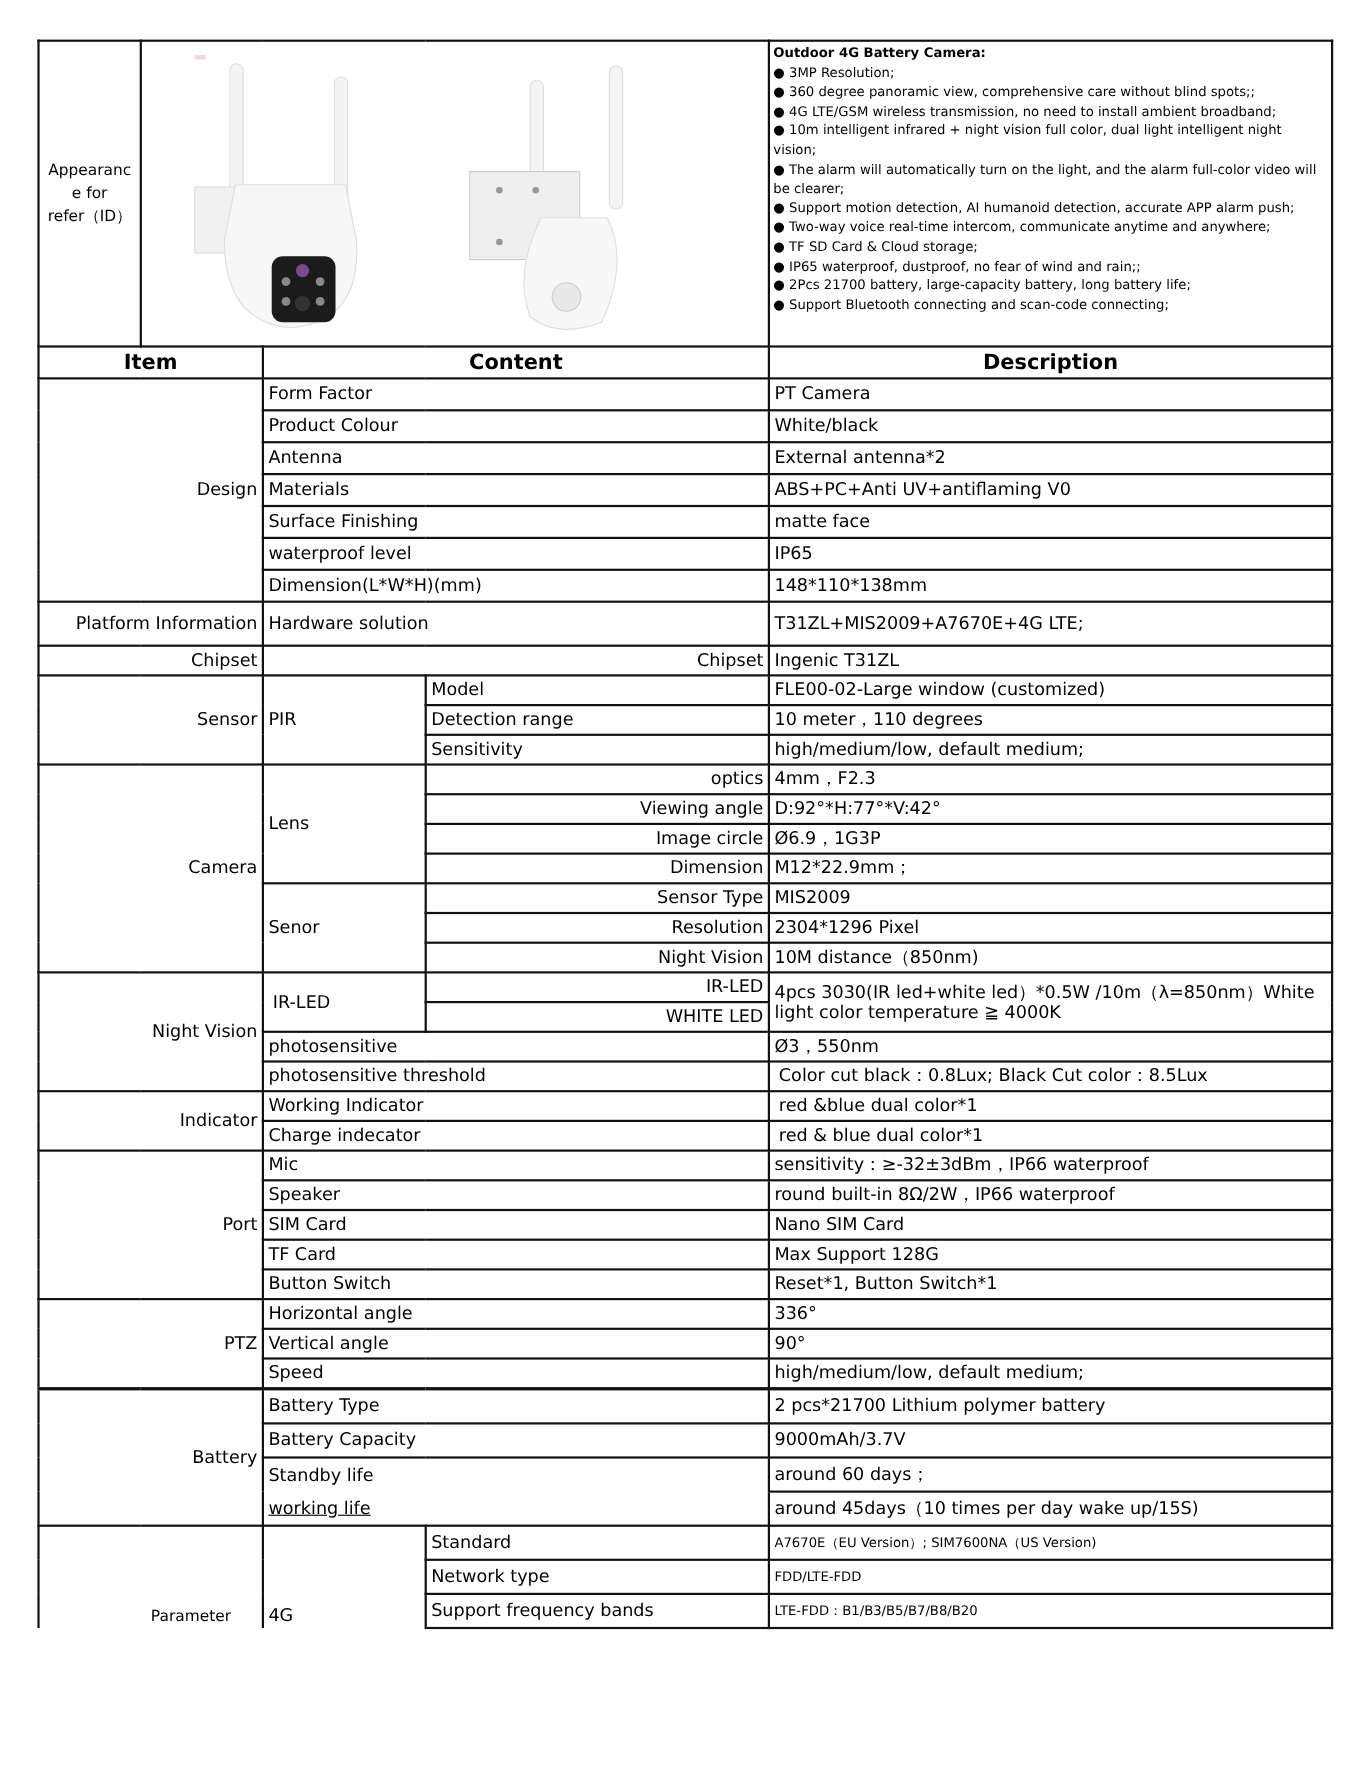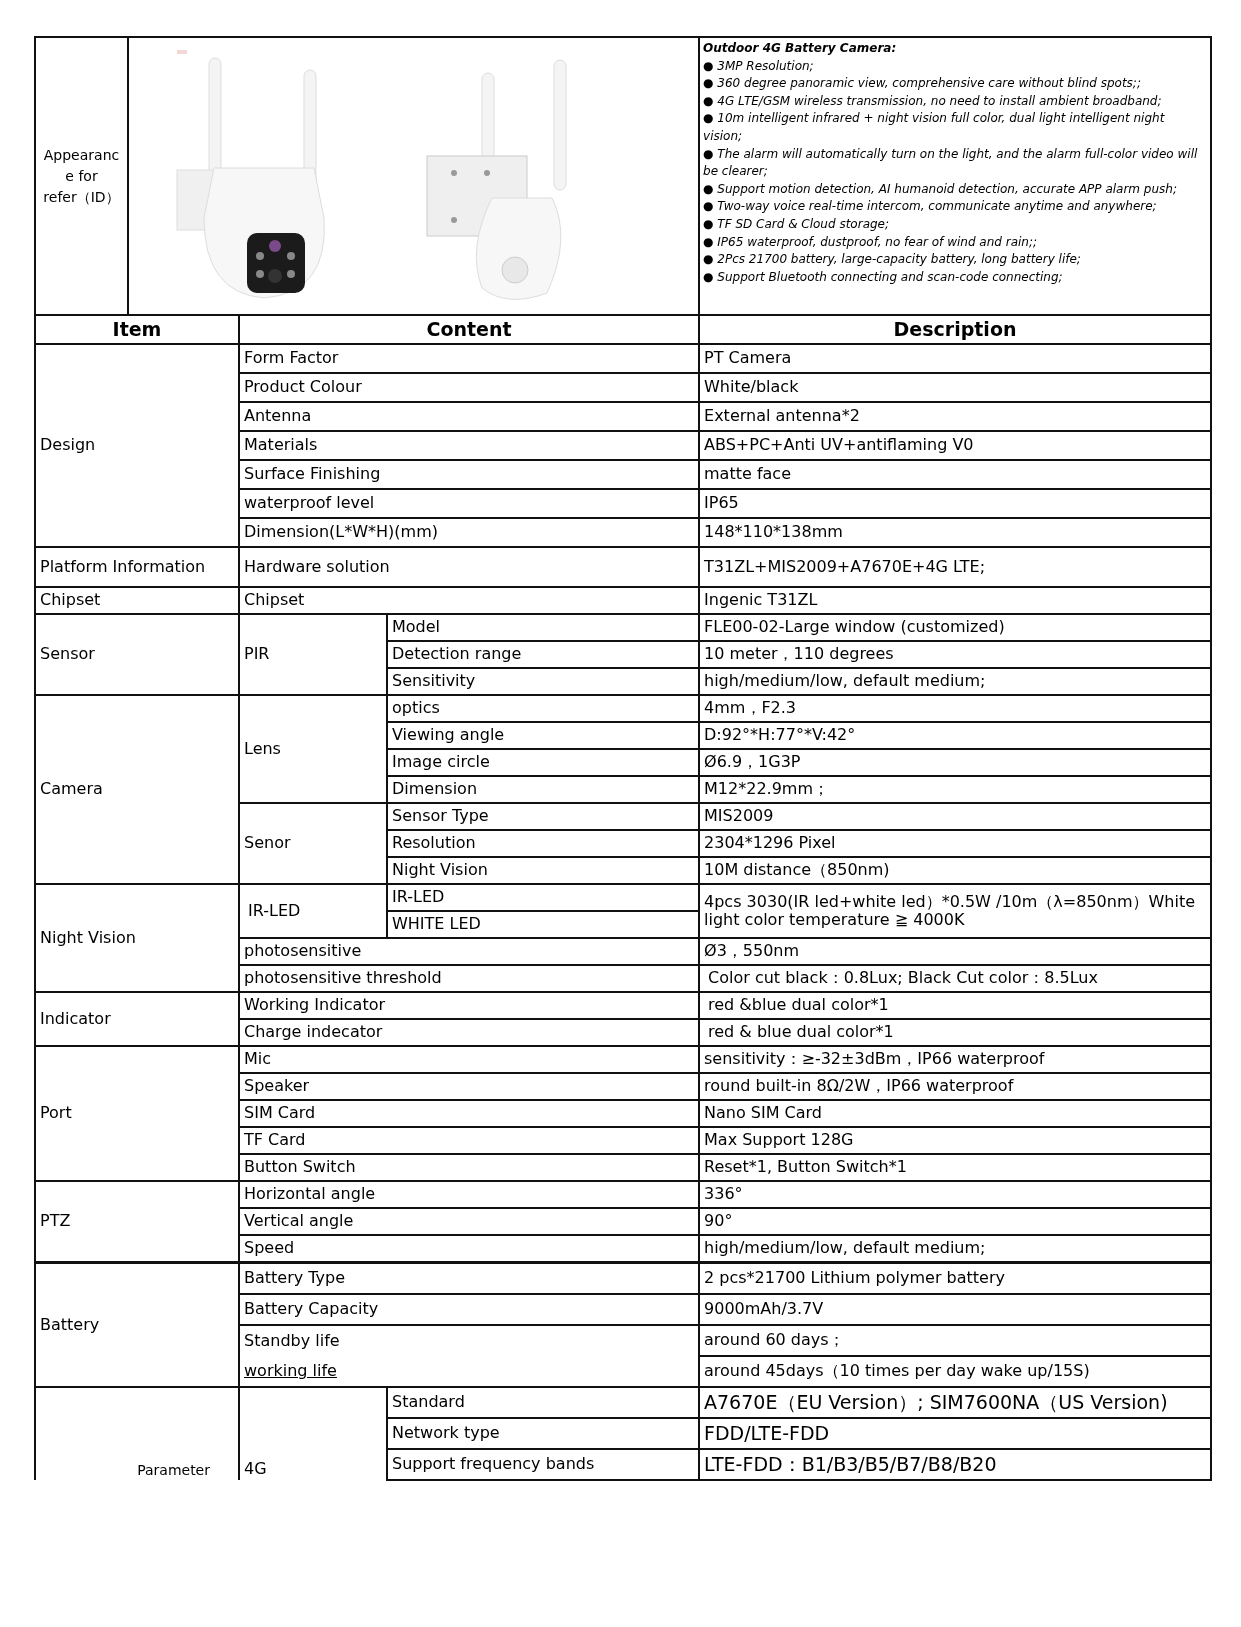"Outdoor 4G Battery Camera:" .feat { font-style: italic -> none }
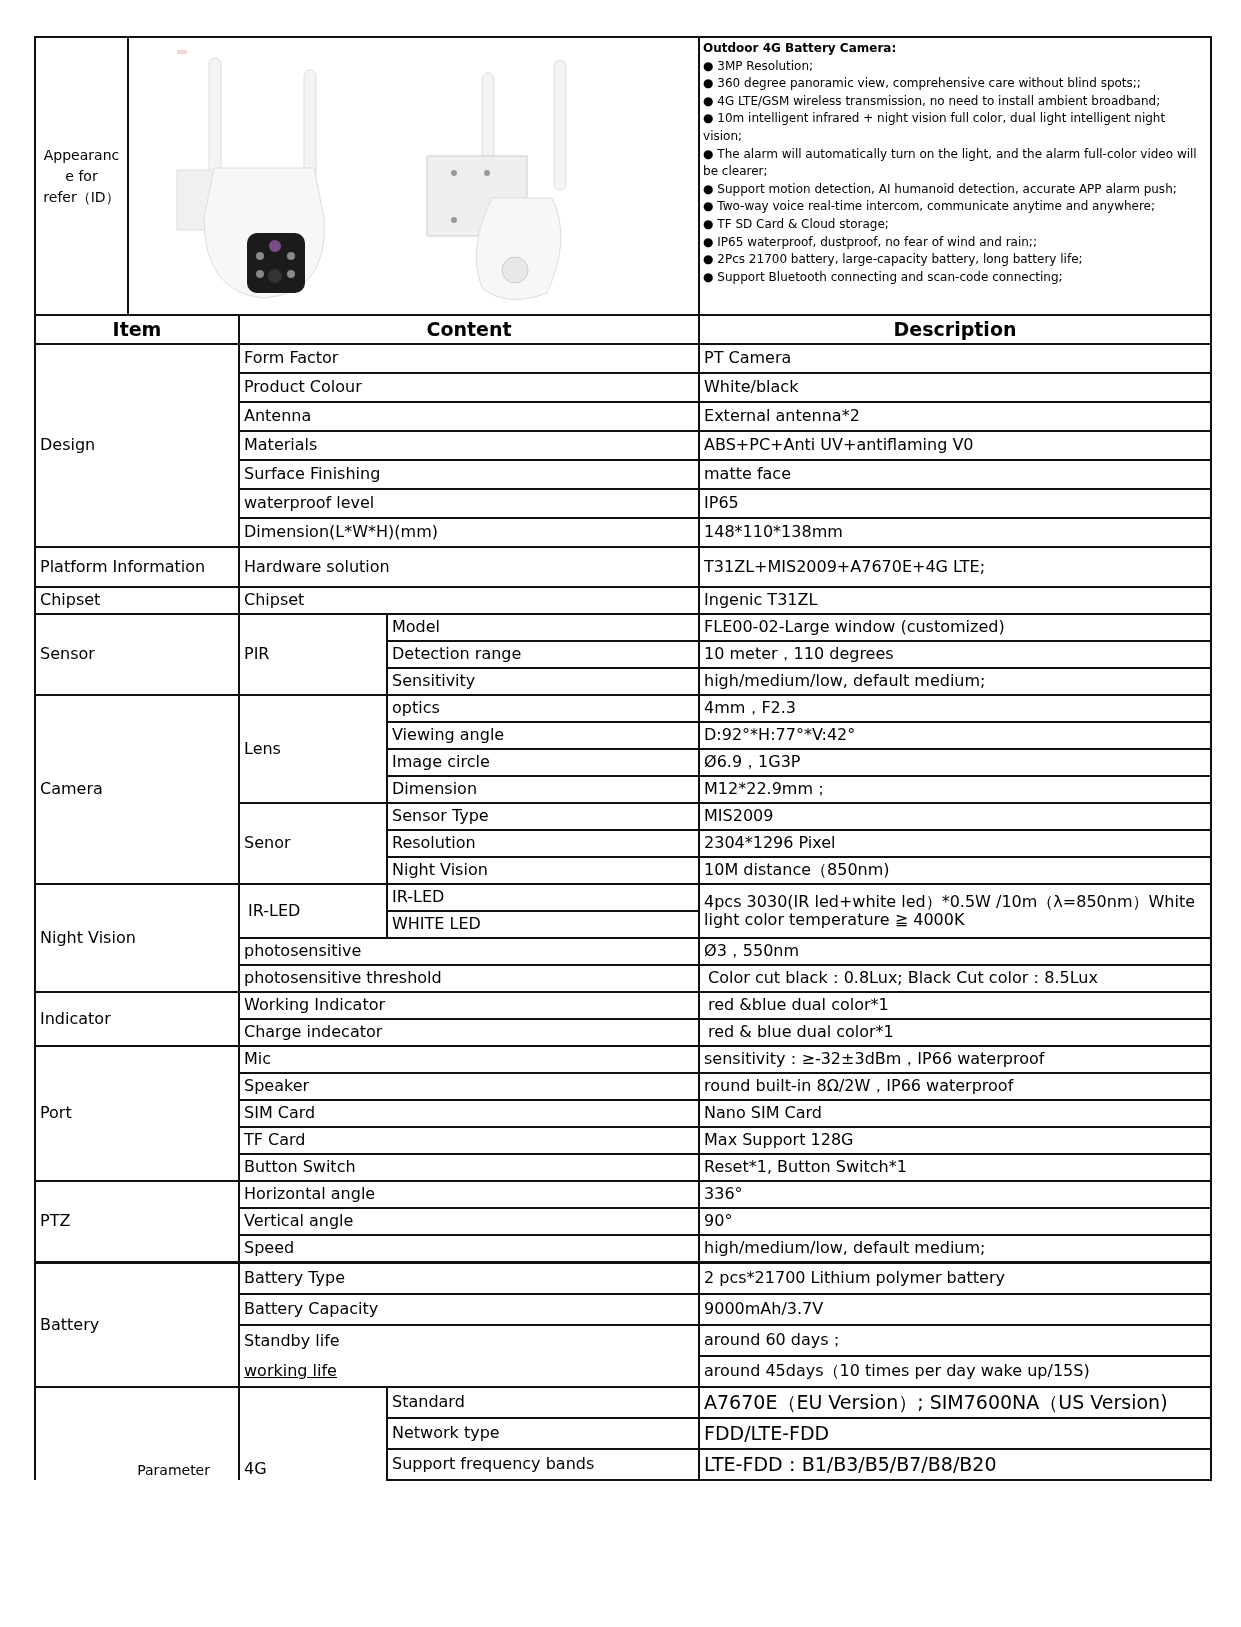"Design" .c { text-align: left -> right }
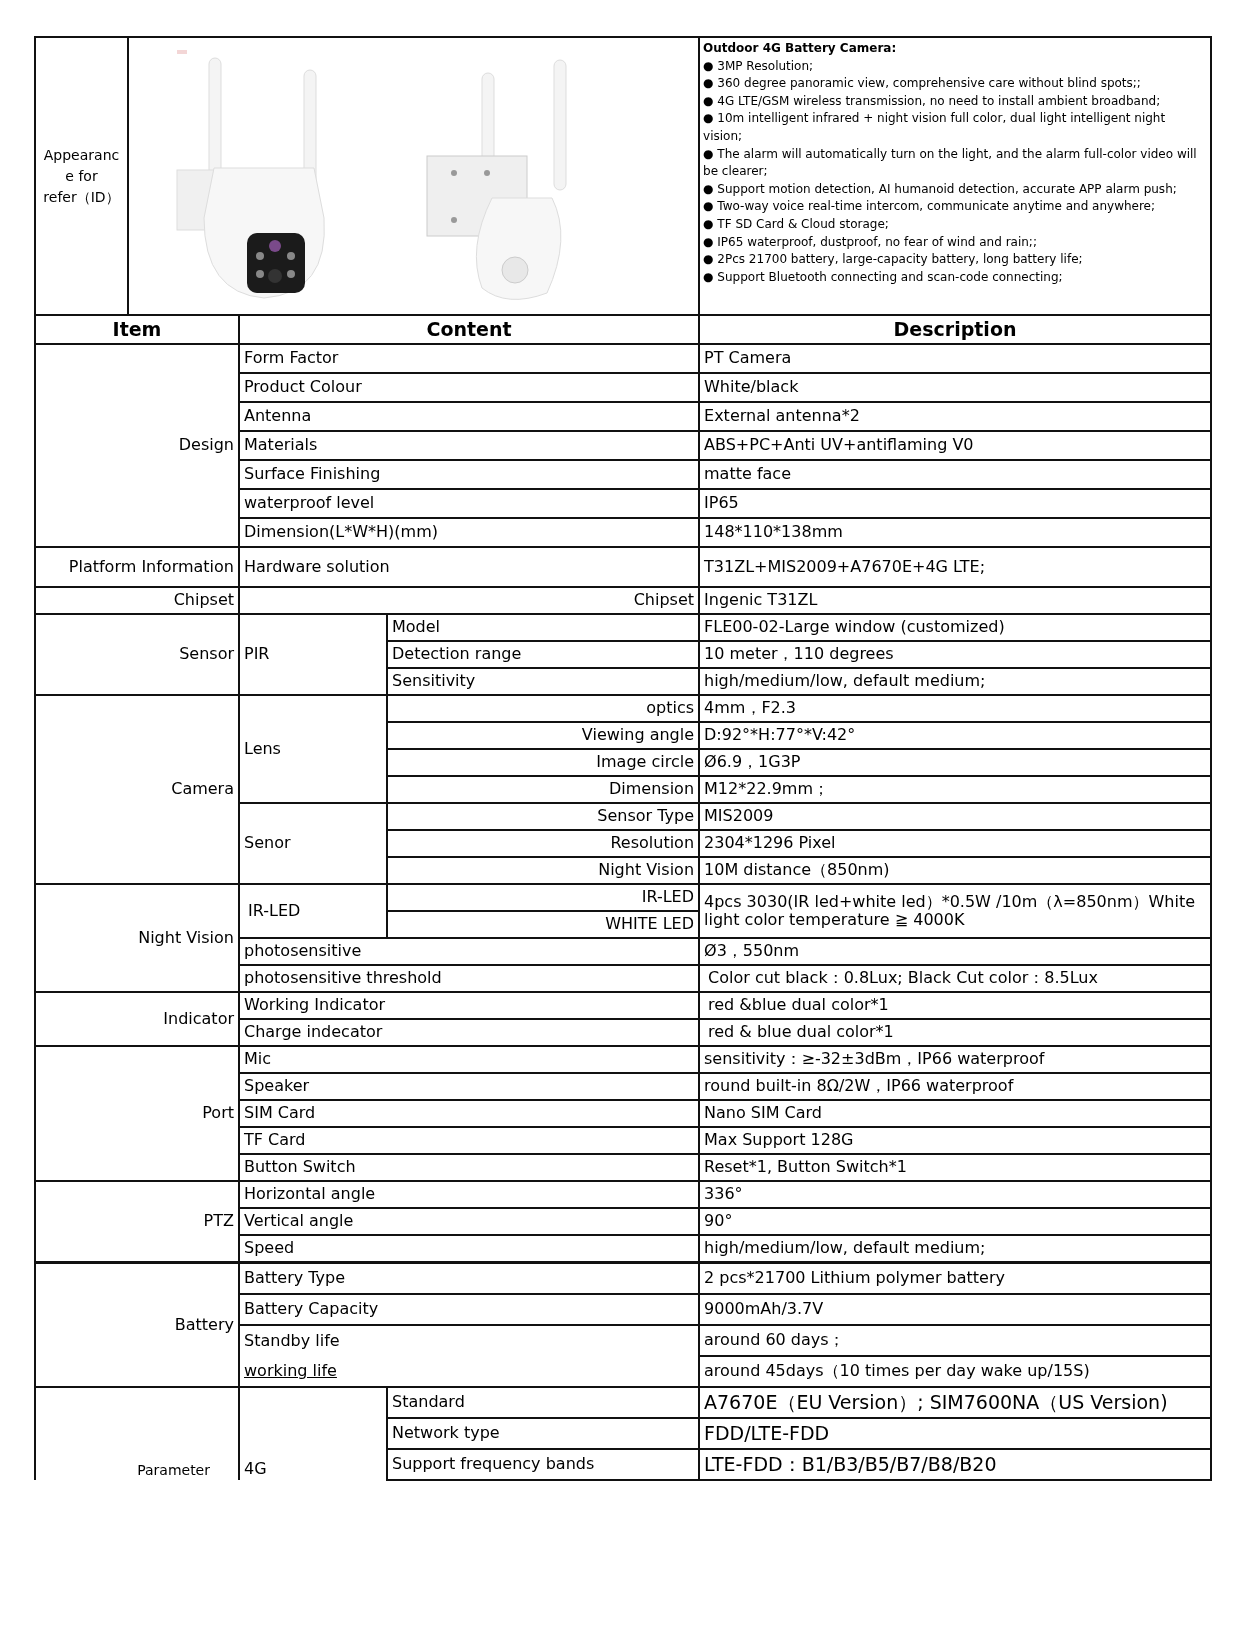"A7670E（EU Version）; SIM7600NA（US" .small td.v { font-size: 19px -> 12px }
